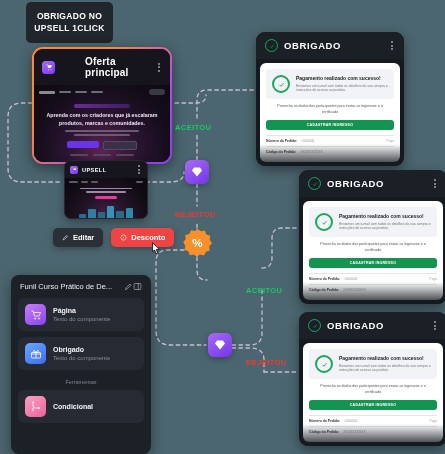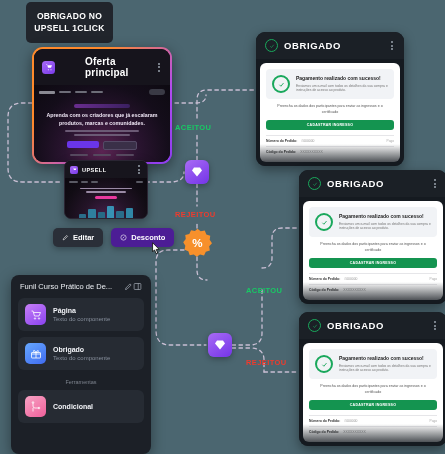"Desconto" .b-desc { background: #4c1d95 -> #ef4444 }
